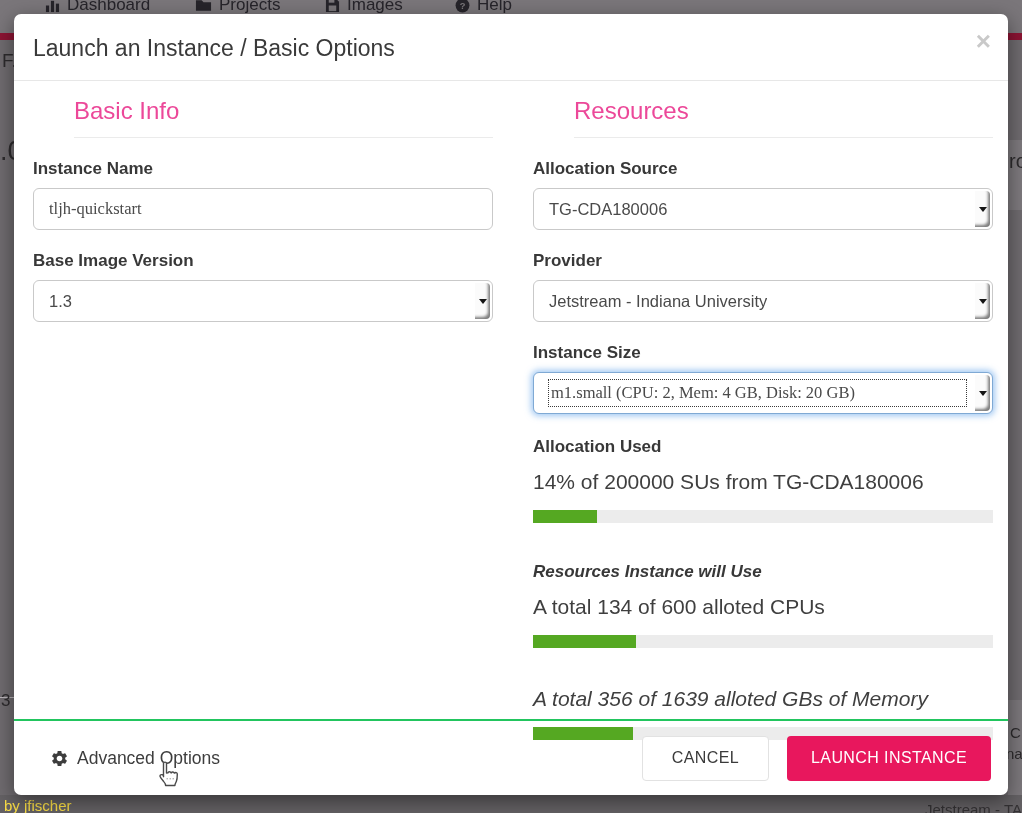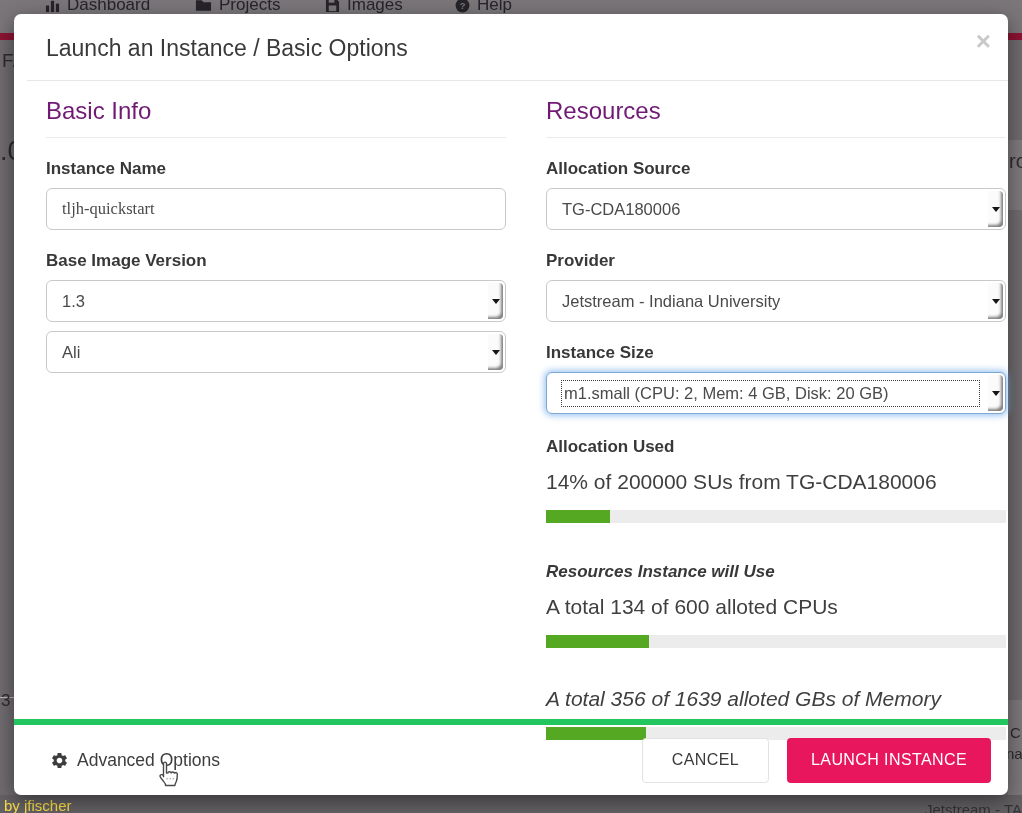"Launch an Instance / Basic" .modal { padding-left: 13px -> none }
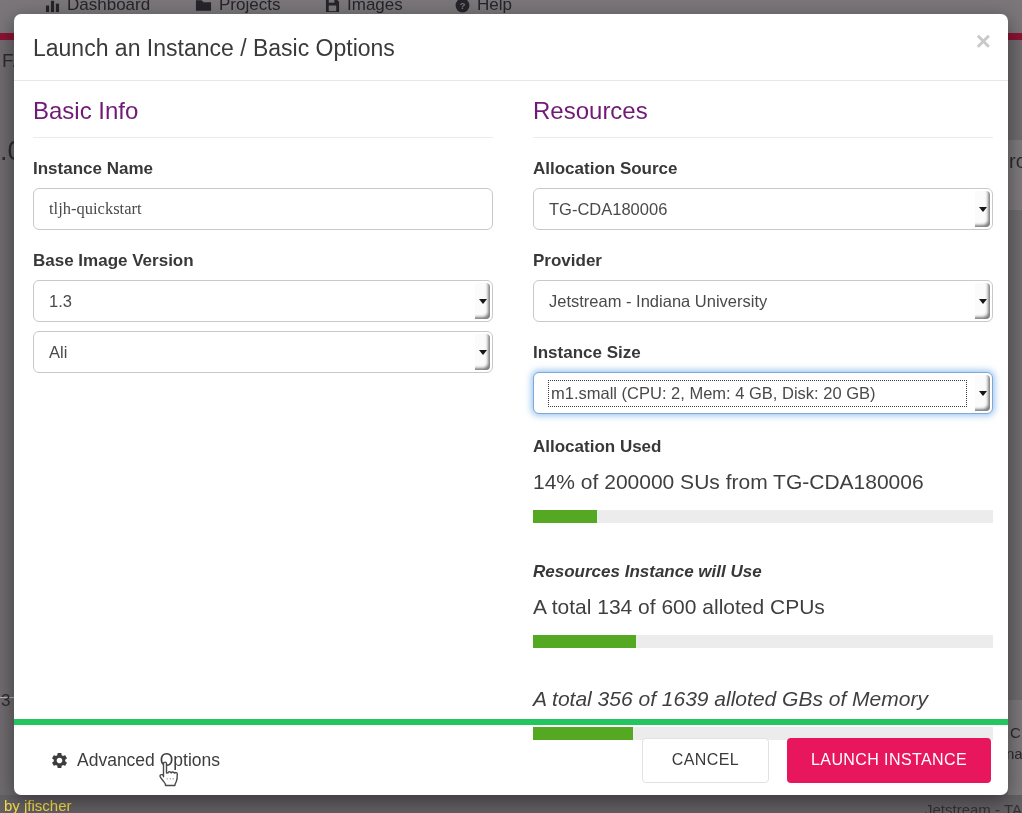"Basic Info" .section-heading { color: #701a75 -> #ec4899; margin-left: none -> 41px }
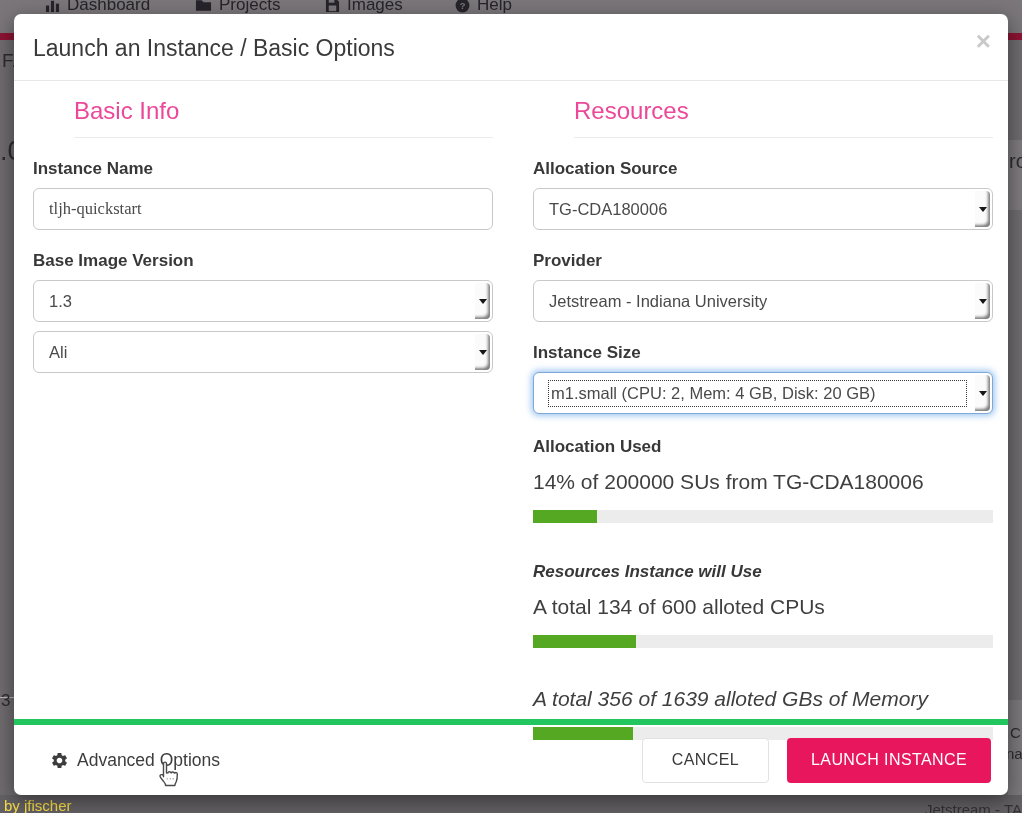"Ali" div.sel { html: <div> <span>Ali</span> <span></span> </div> -> none }
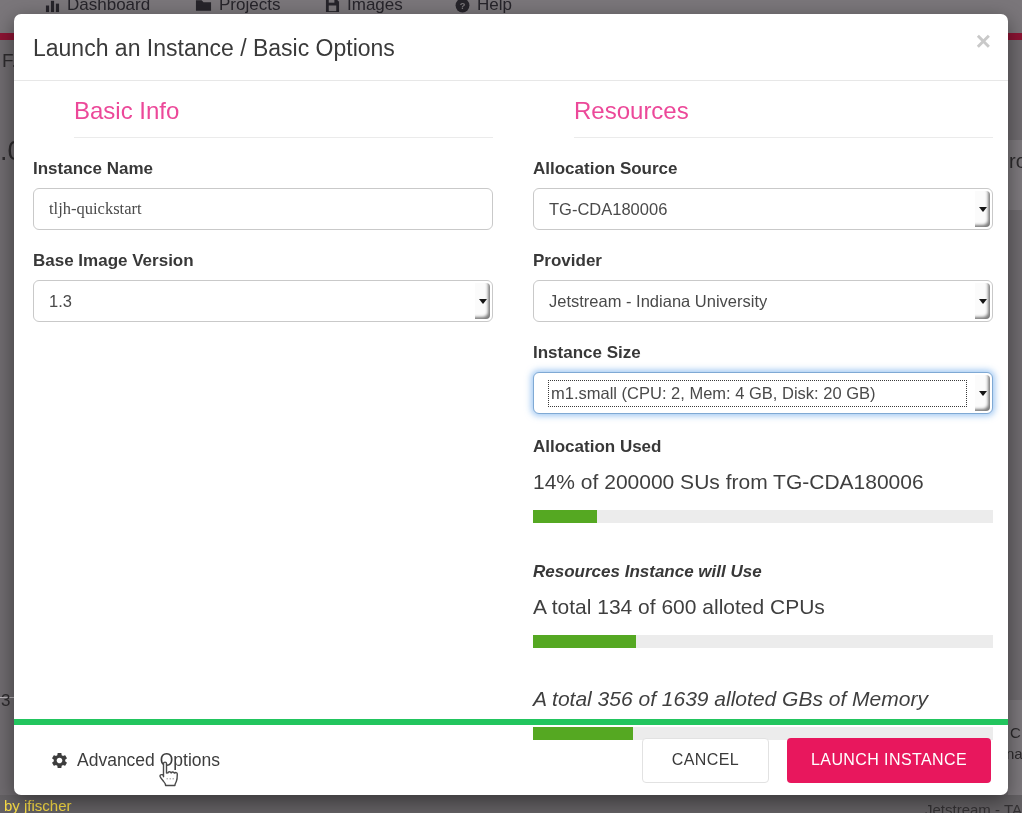"m1.small (CPU: 2, Mem: 4" .sel.focused .sel-val { font-family: none -> Liberation Serif, serif }
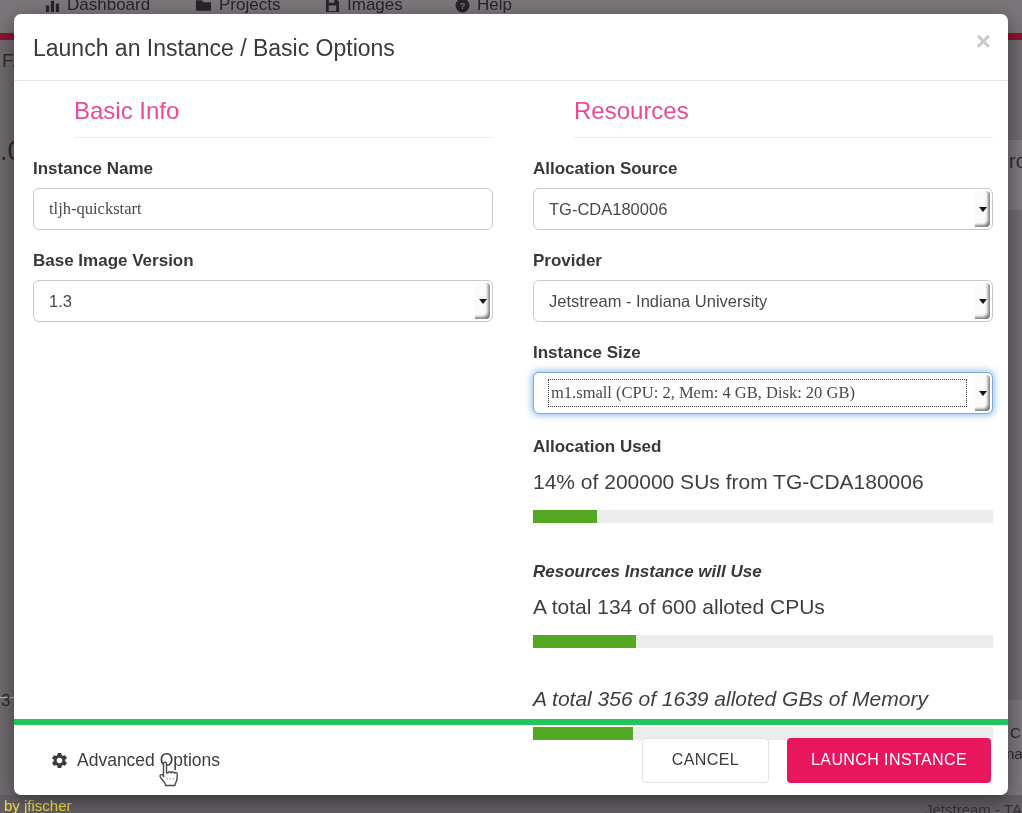"Advanced Options" .modal-footer { border-top: 6px solid #22c55e -> 2px solid #22c55e }
